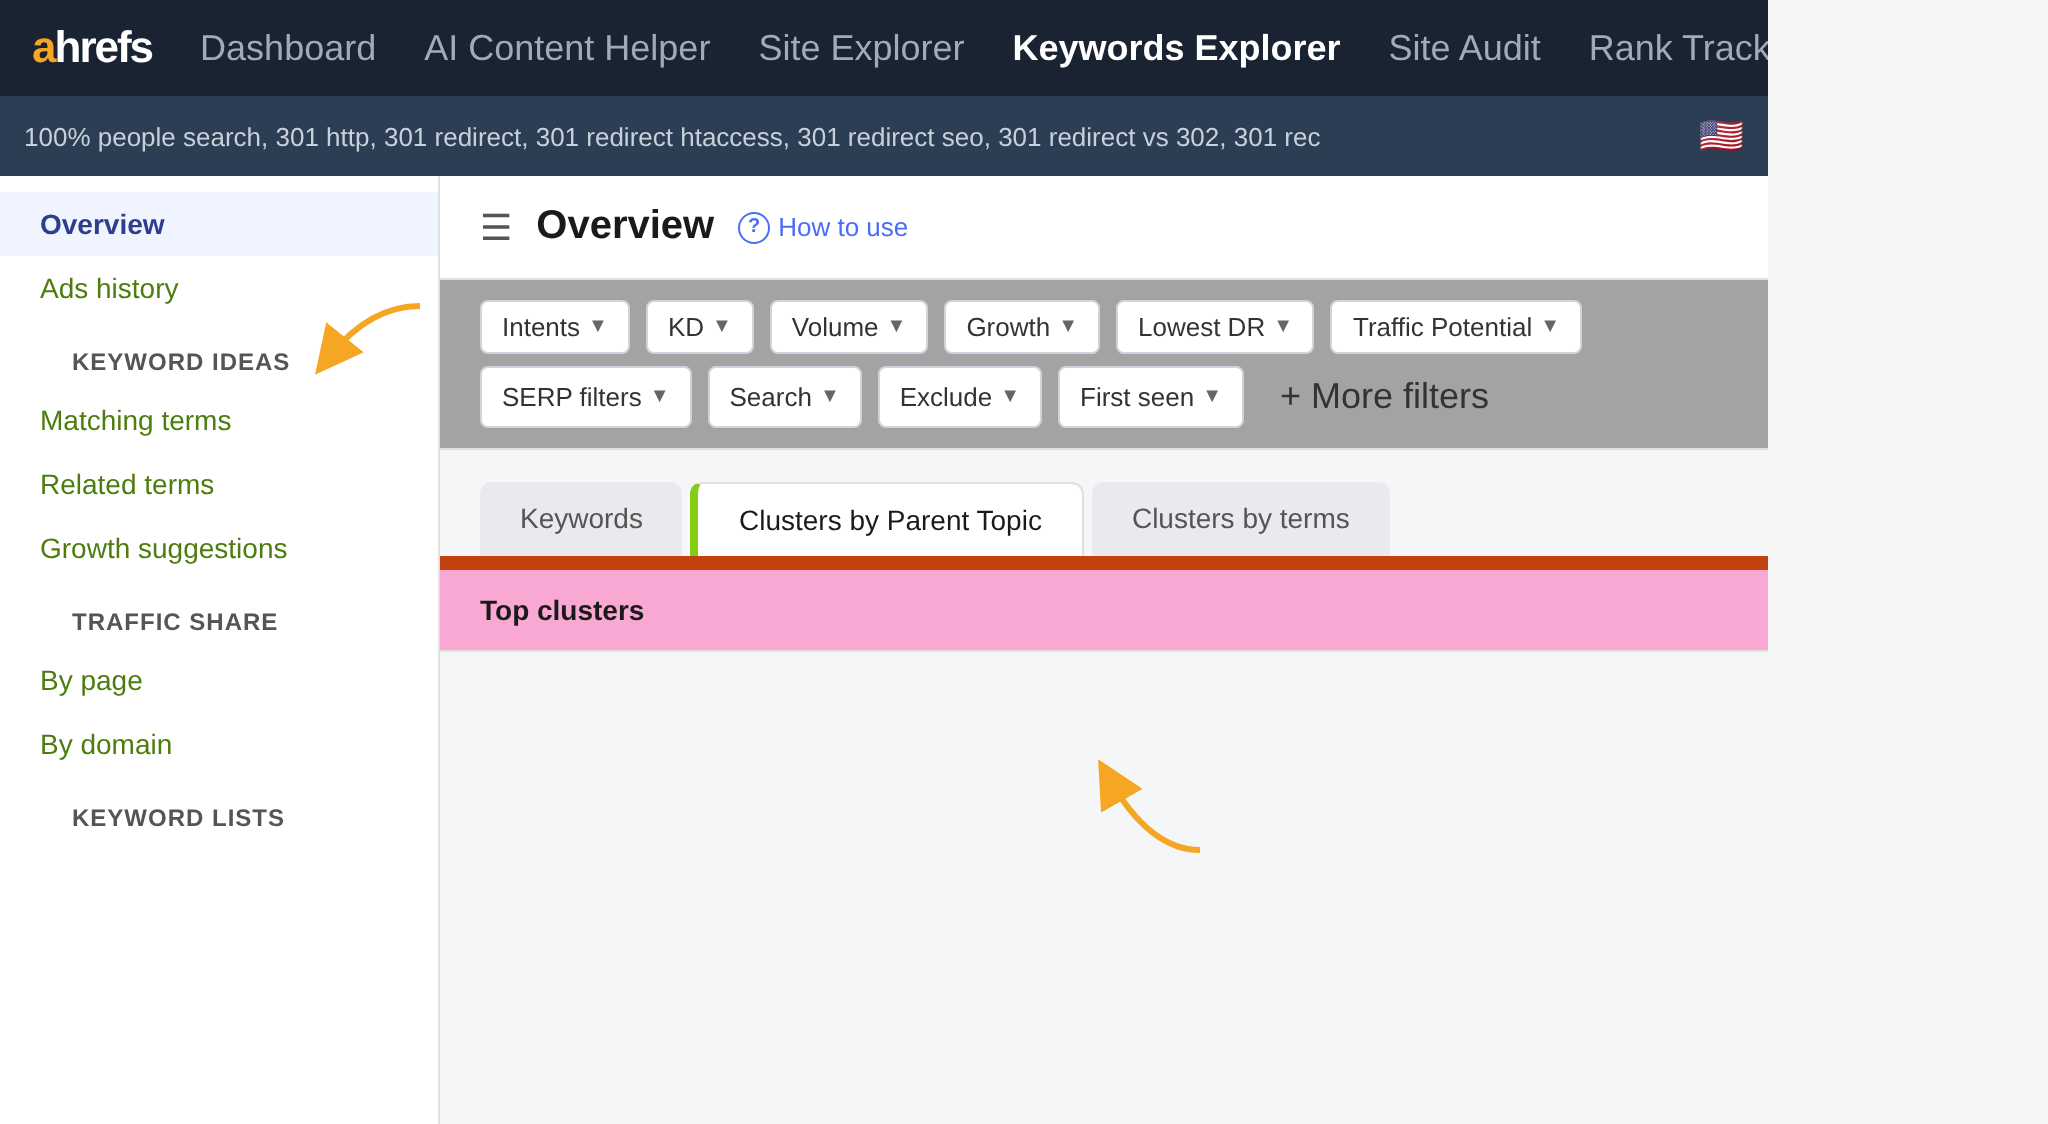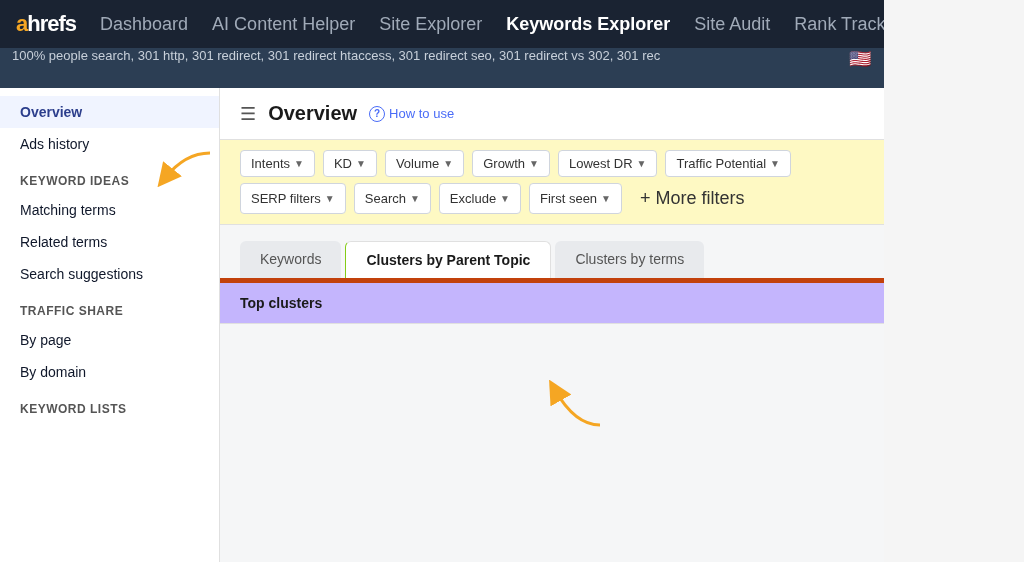"100% people search, 301 http," .search-bar { align-items: none -> center }
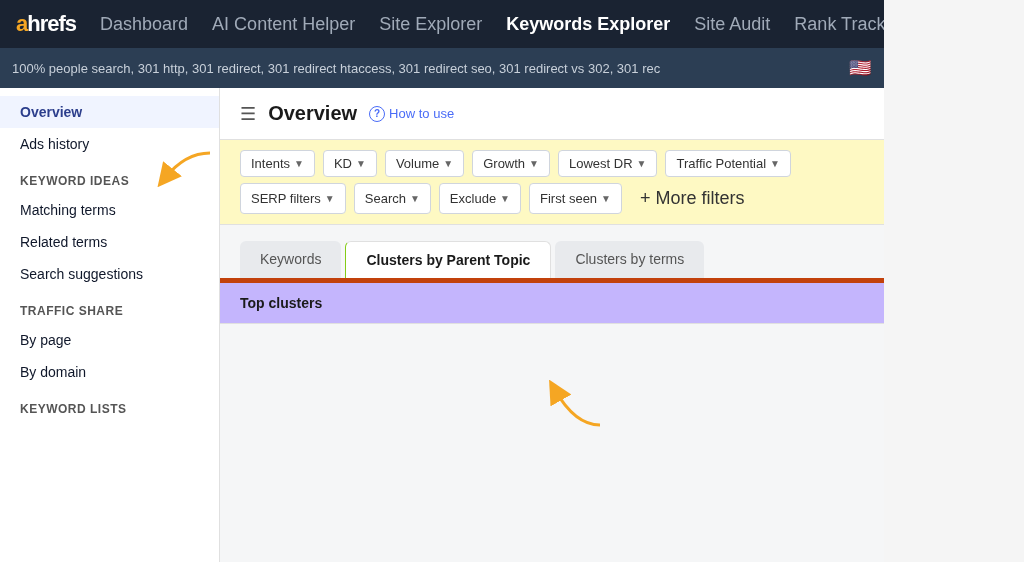"Ads history" .sidebar-item { color: #0f172a -> #4d7c0f }
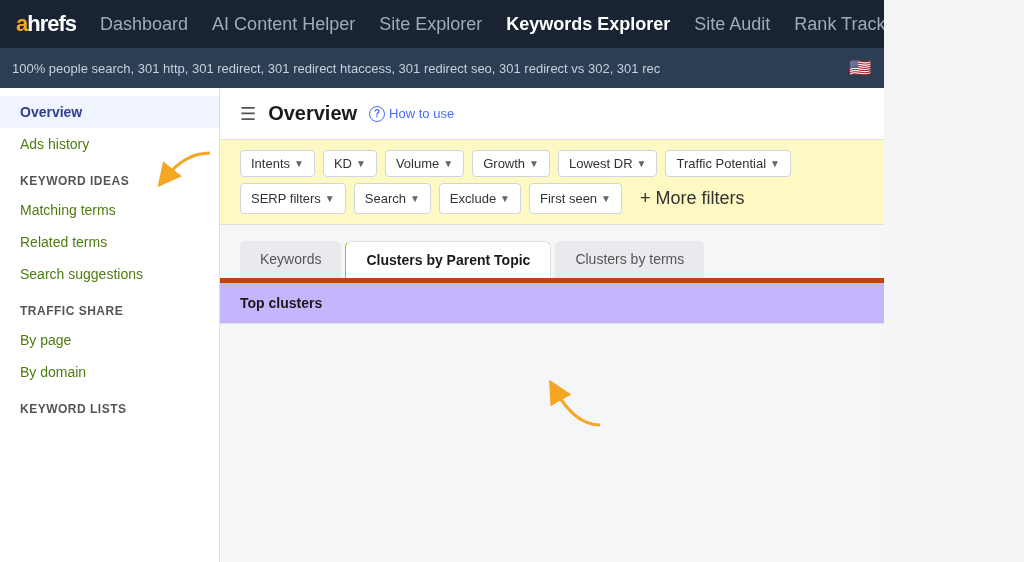"Intents" .filters-bar { background: #fef9c3 -> #a3a3a3 }
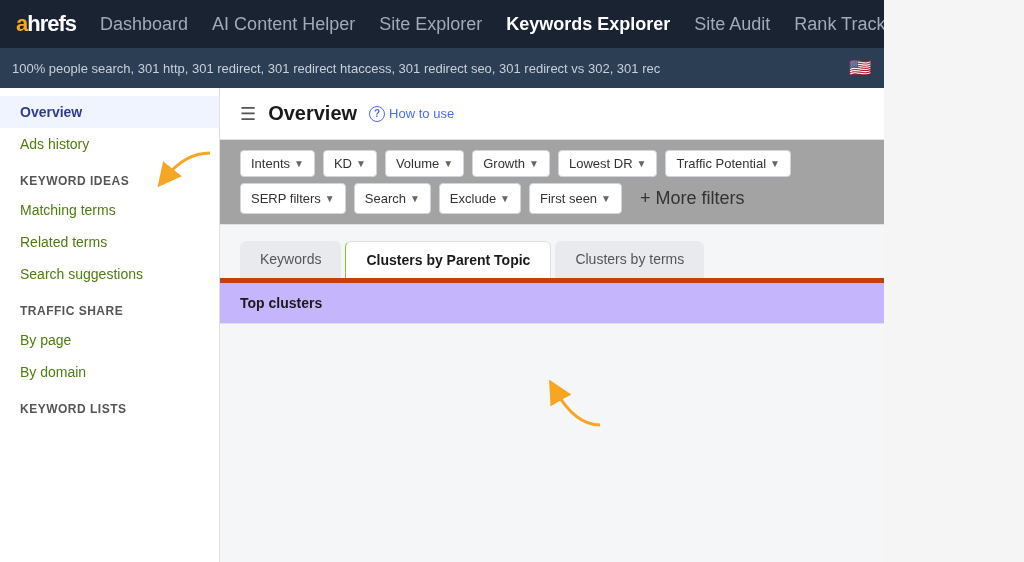"KEYWORD IDEAS" .sidebar-section-header { padding: 14px 20px 6px -> 14px 36px 6px }
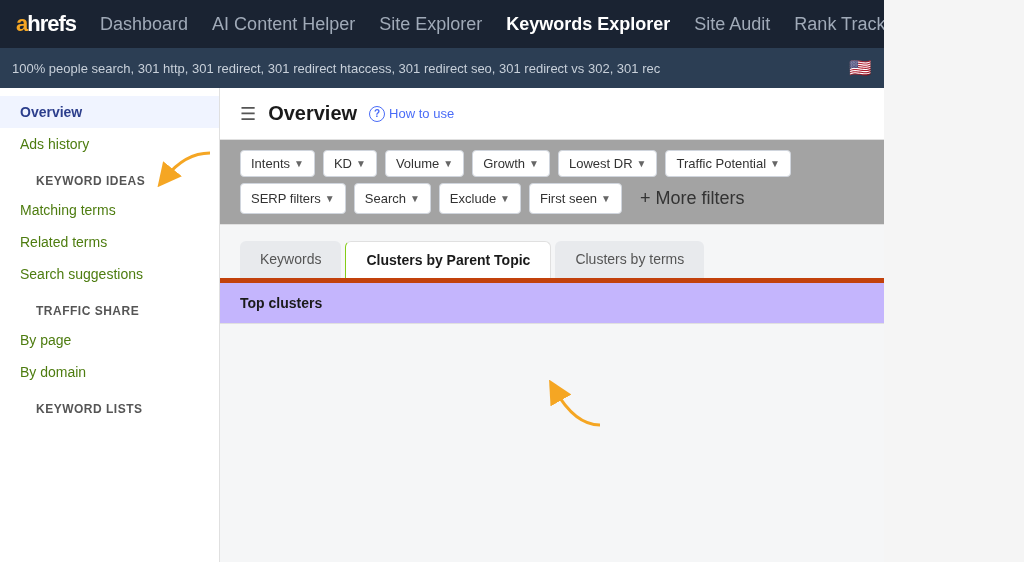"Clusters by Parent Topic" .tab.active { border-left: 1px solid #84cc16 -> 4px solid #84cc16; font-weight: 700 -> 400 }
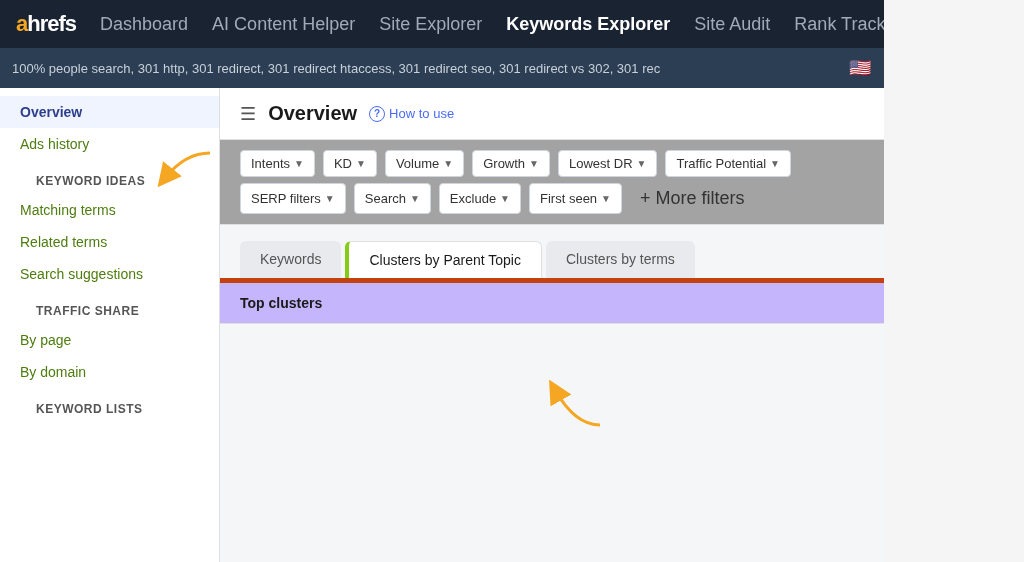"Search suggestions" div.sidebar-item { text: Search -> Growth }
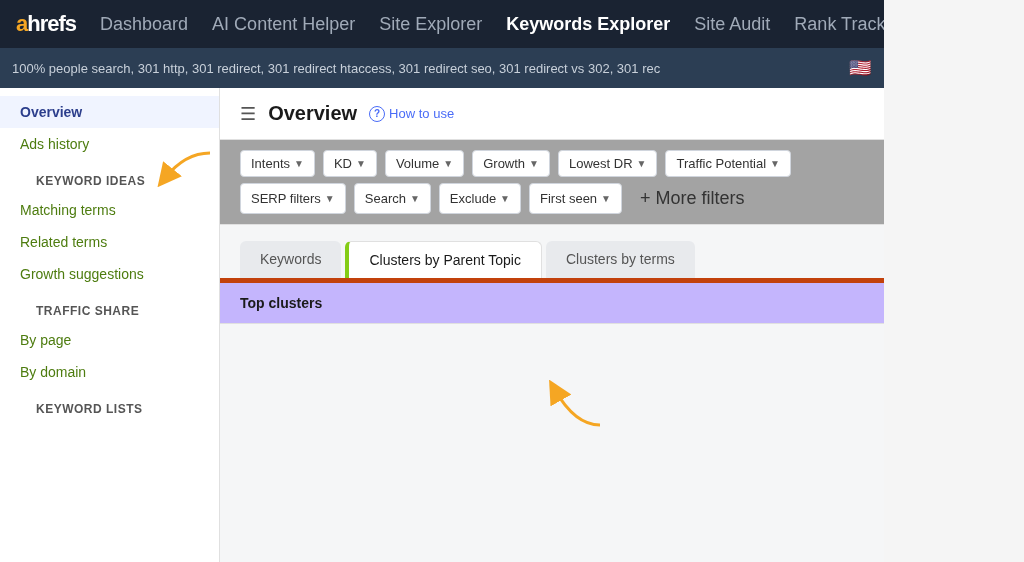"Top clusters" .table-area { background: #c4b5fd -> #f9a8d4; border-top: 5px solid #c2410c -> 7px solid #c2410c }
